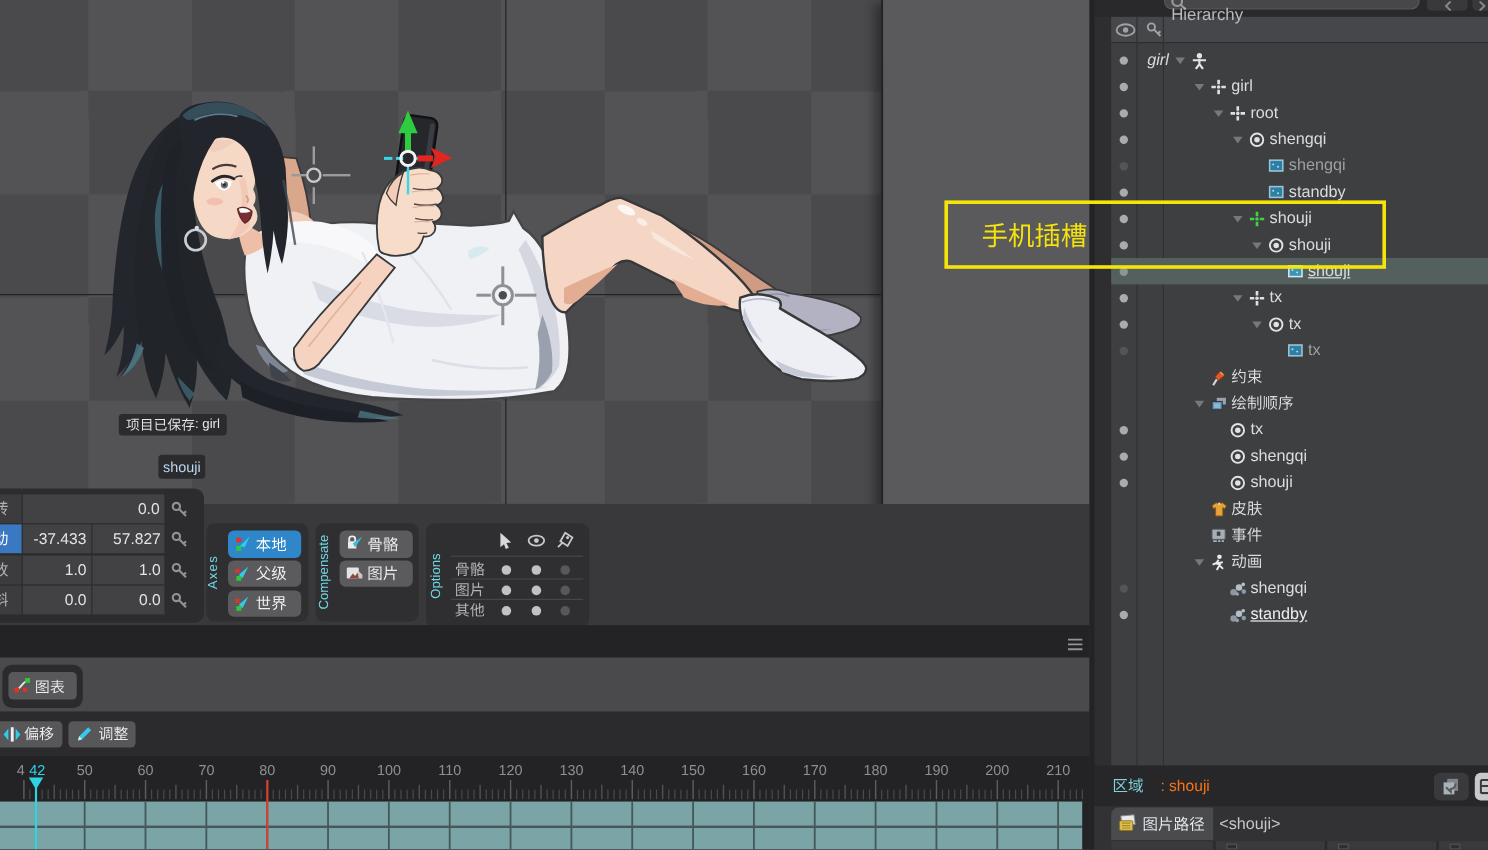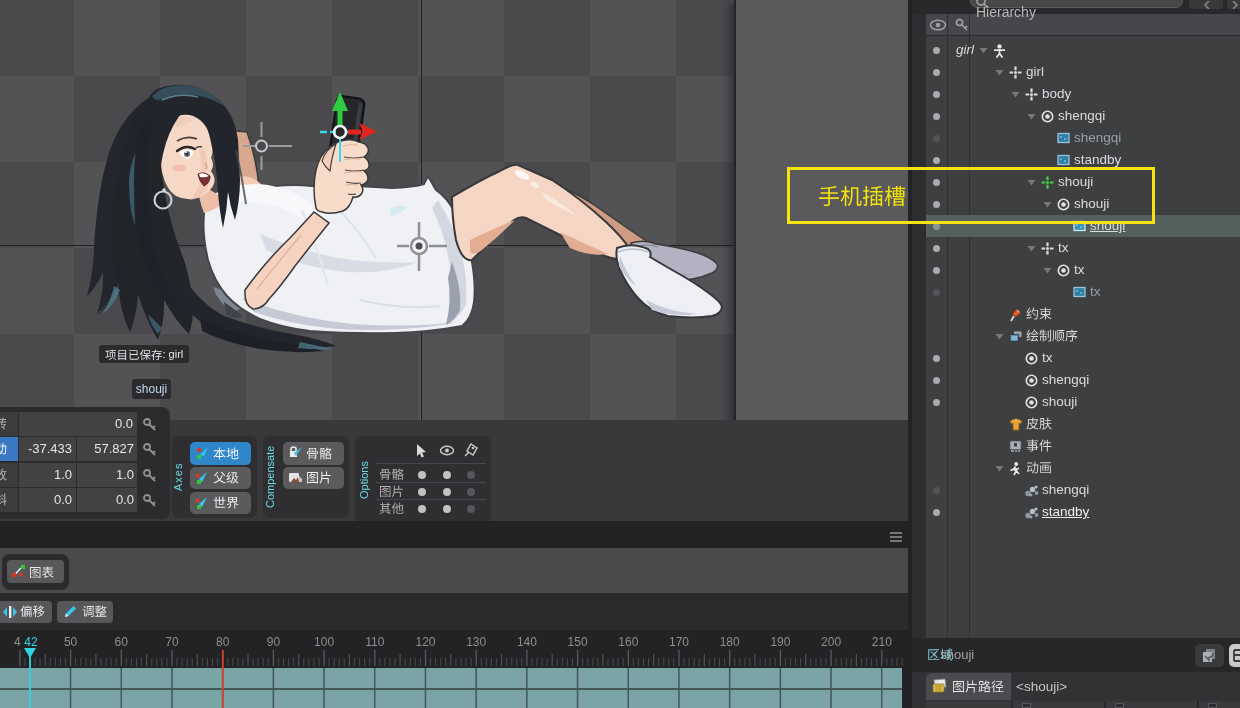"body" div.txt { text: body -> root }
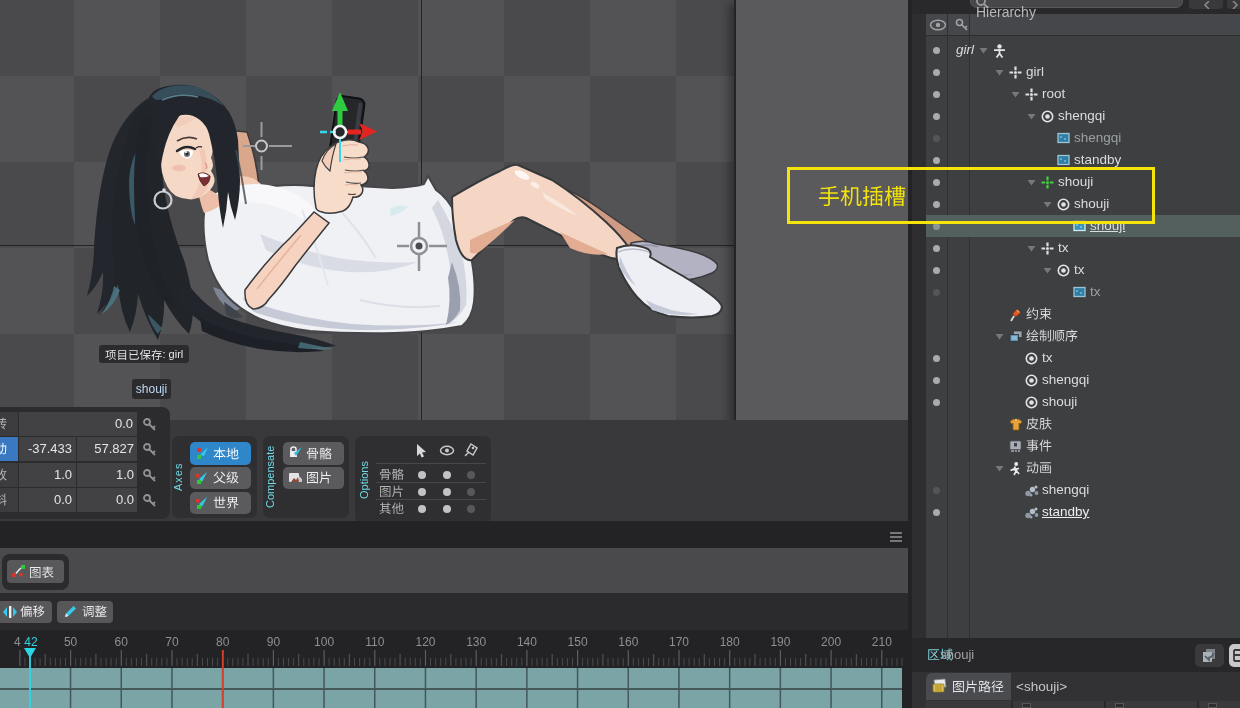": shouji" div.txt { color: #a3a3a3 -> #f97316; left: 933px -> 967px }
